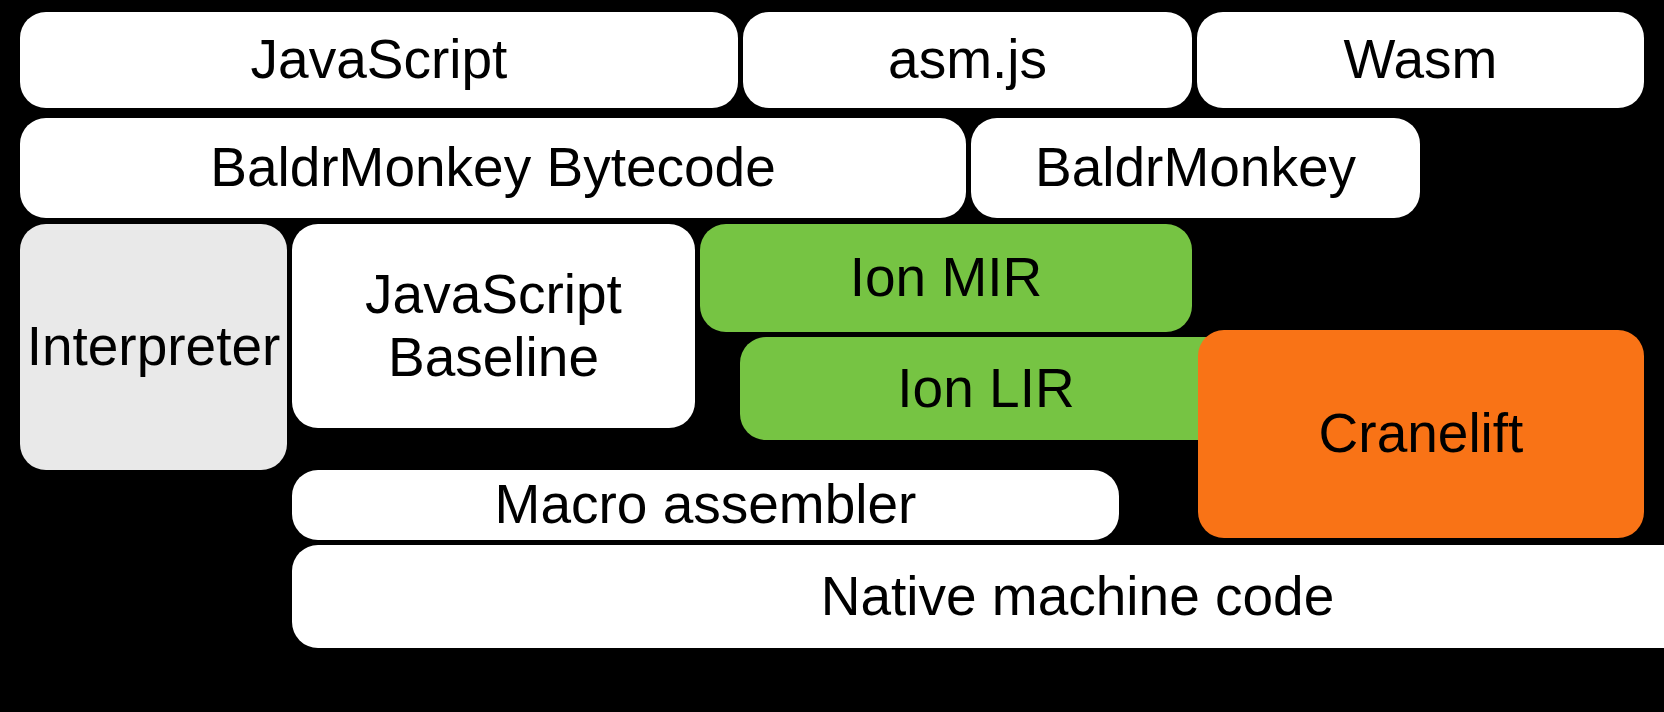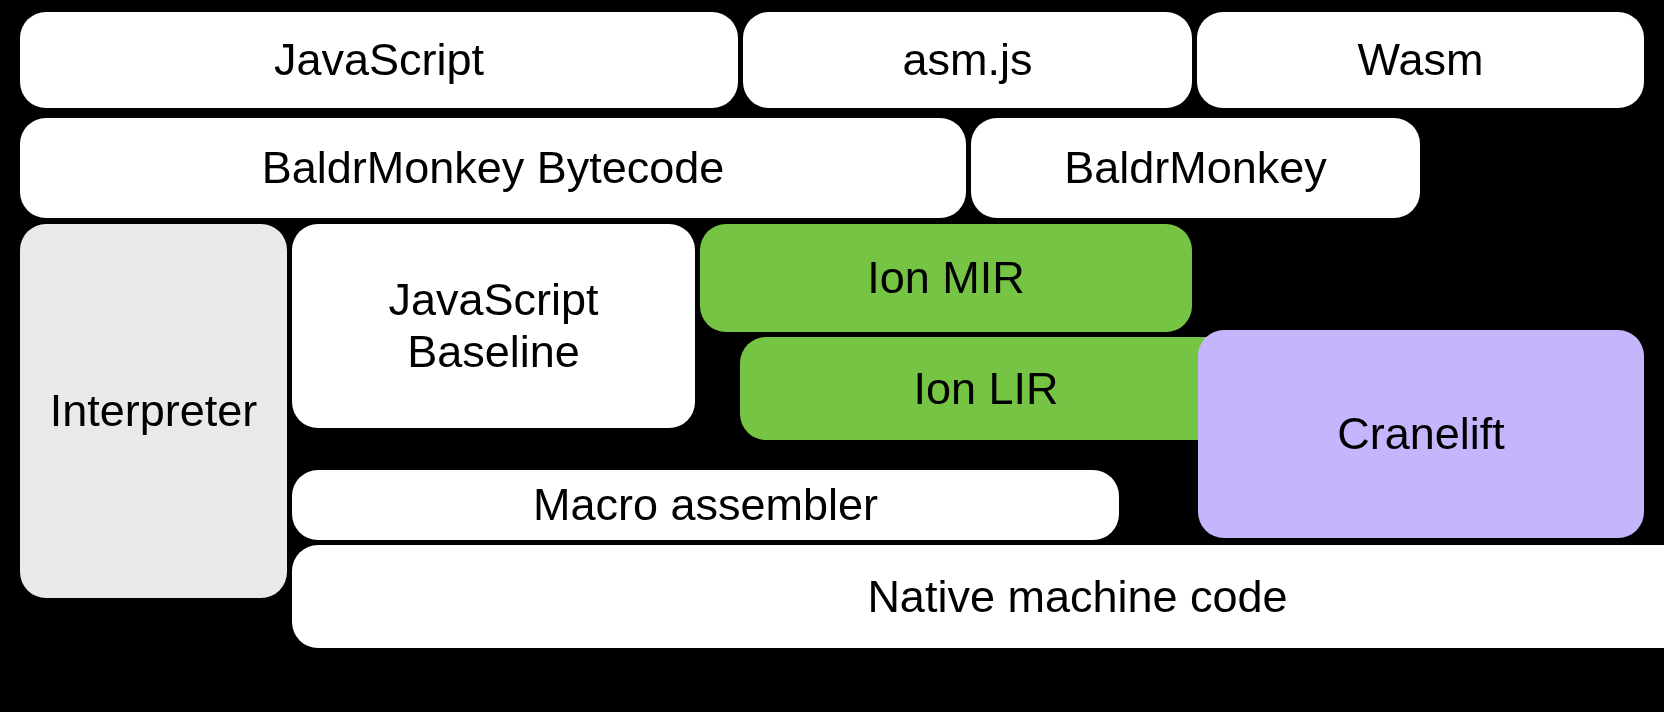"JavaScript" .node { font-size: 45px -> 55px }
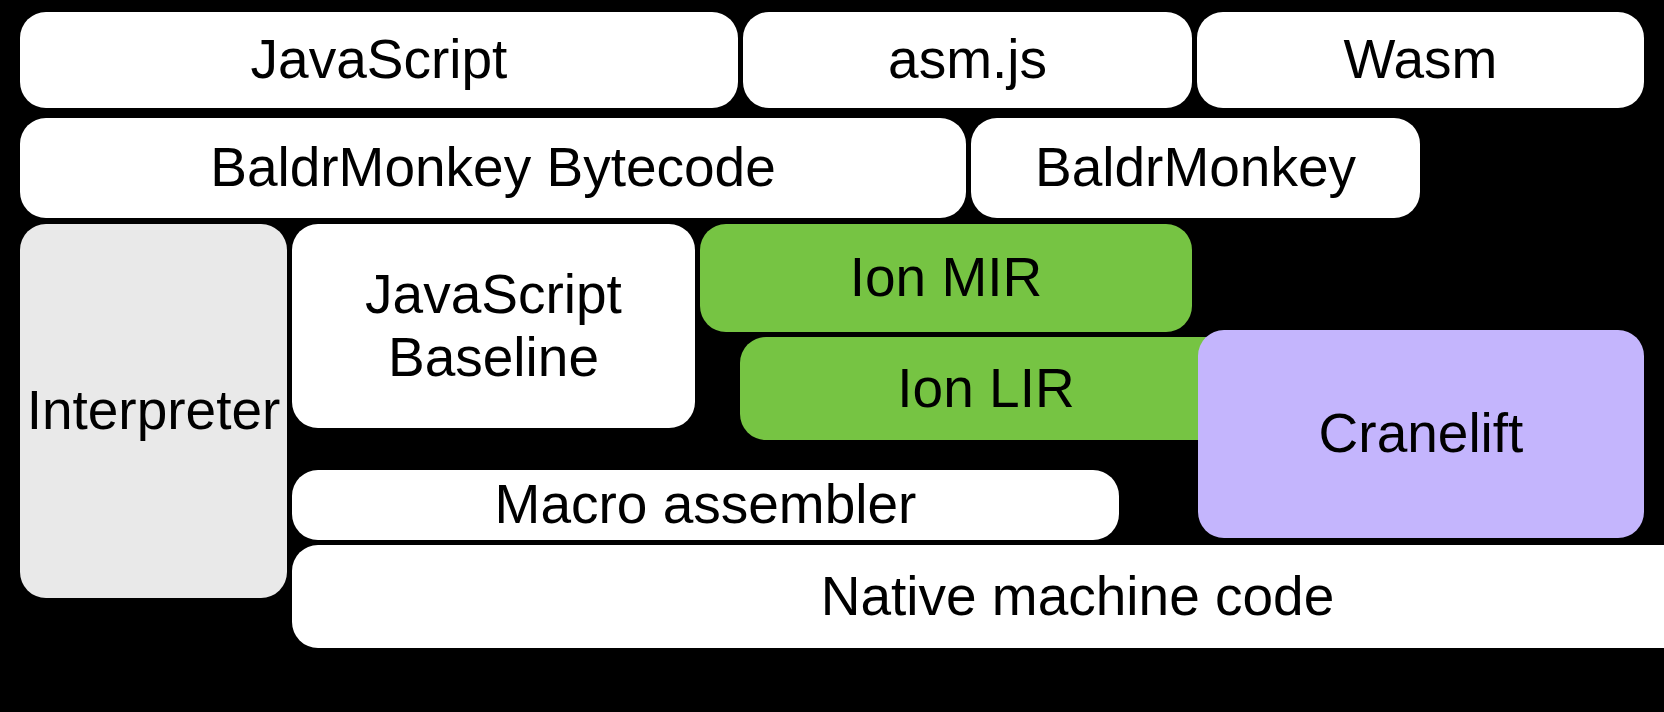"Interpreter" div.node { height: 374px -> 246px }
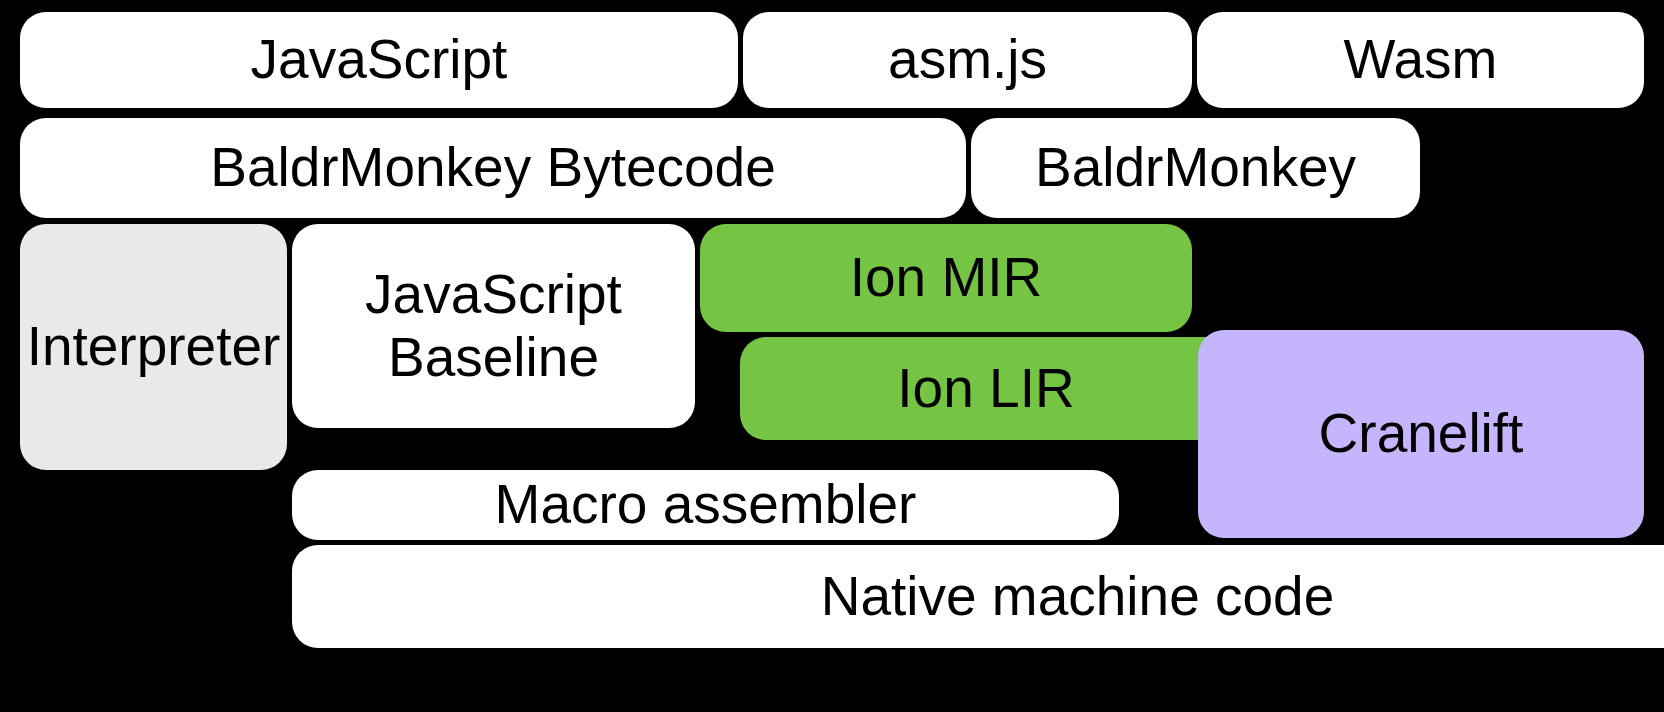"Cranelift" .node.pink { background: #c4b5fd -> #f97316 }
